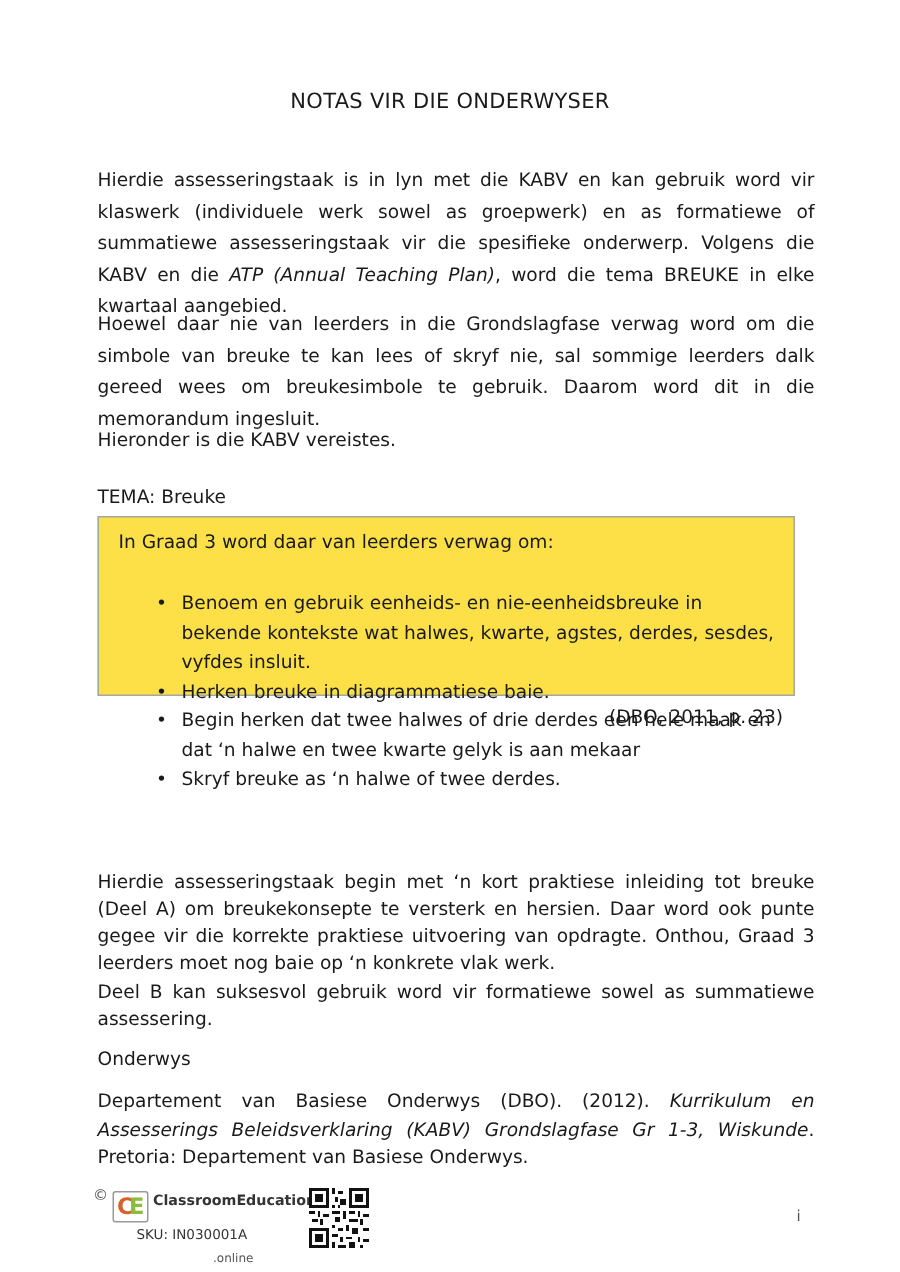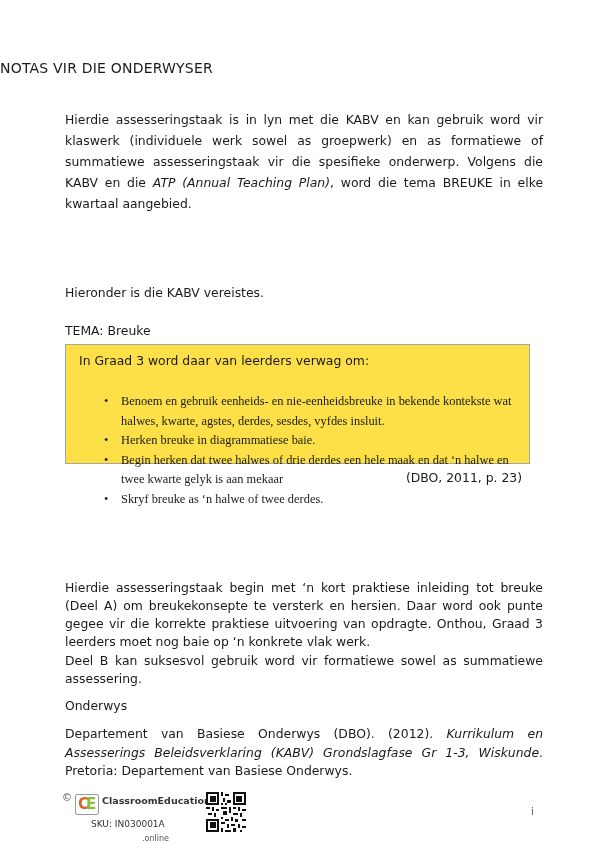"NOTAS VIR DIE ONDERWYSER" .title { text-align: left -> center }
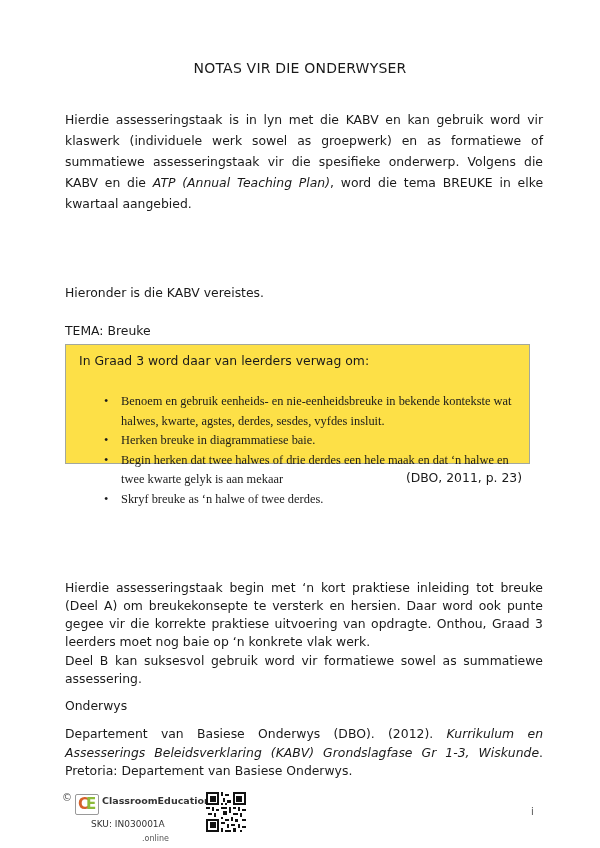"Hoewel daar nie van leerders" p.para { html: none -> <p>Hoewel daar nie van leerders in die Grondslagfase verwag word om die simbole van breuke te kan lees of skryf nie, sal sommige leerders dalk gereed wees om breukesimbole te gebruik. Daarom word dit in die memorandum ingesluit.</p> }
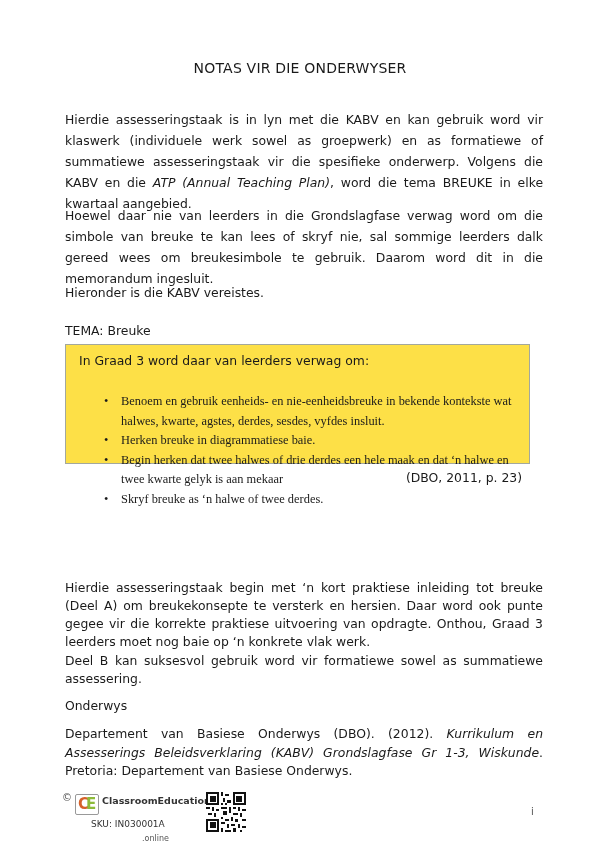"Benoem en gebruik eenheids- en" .box li { font-family: Liberation Serif, serif -> none }
